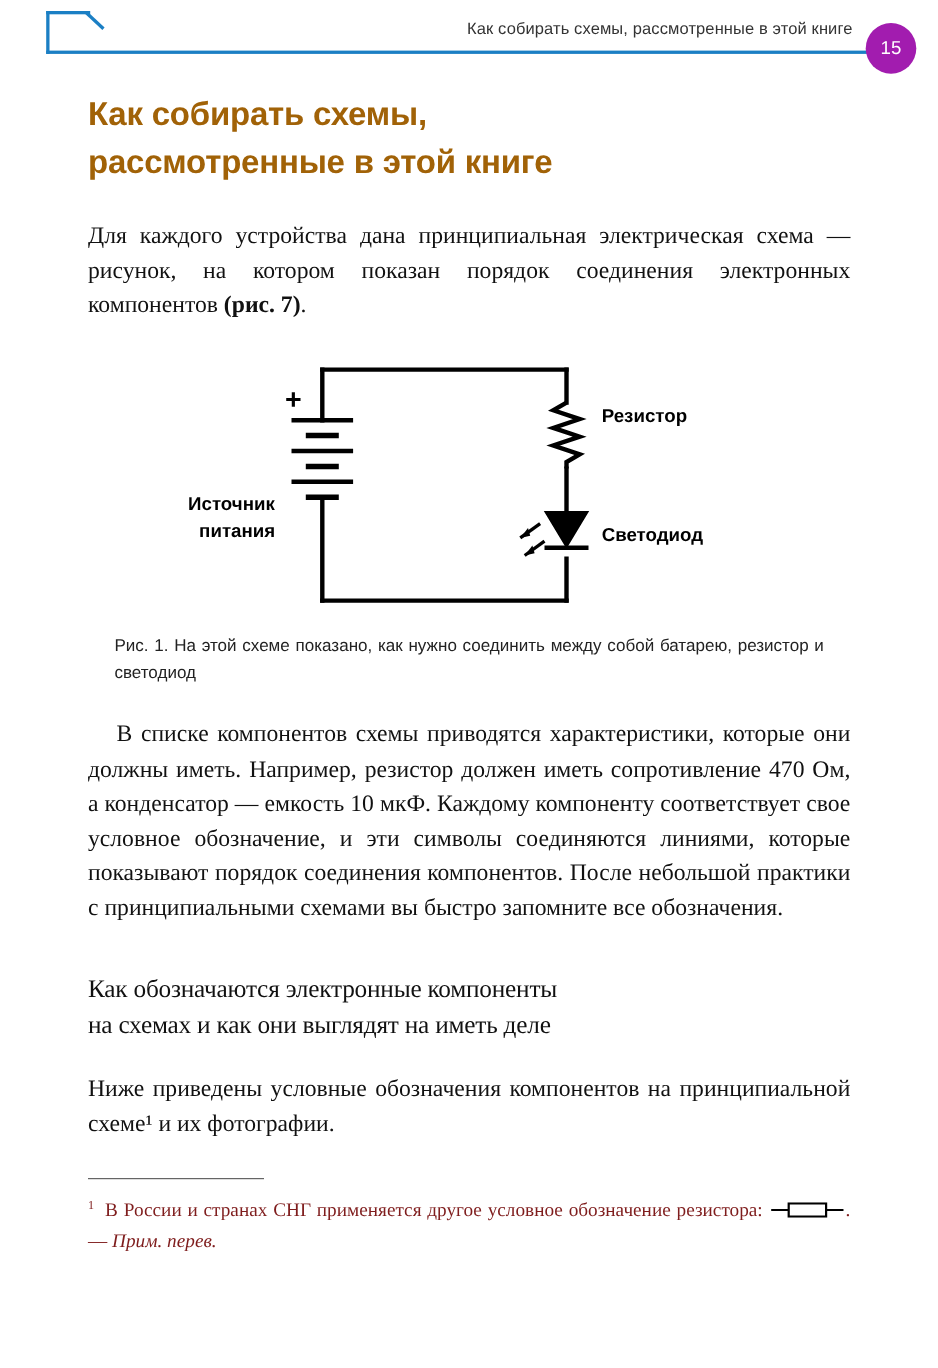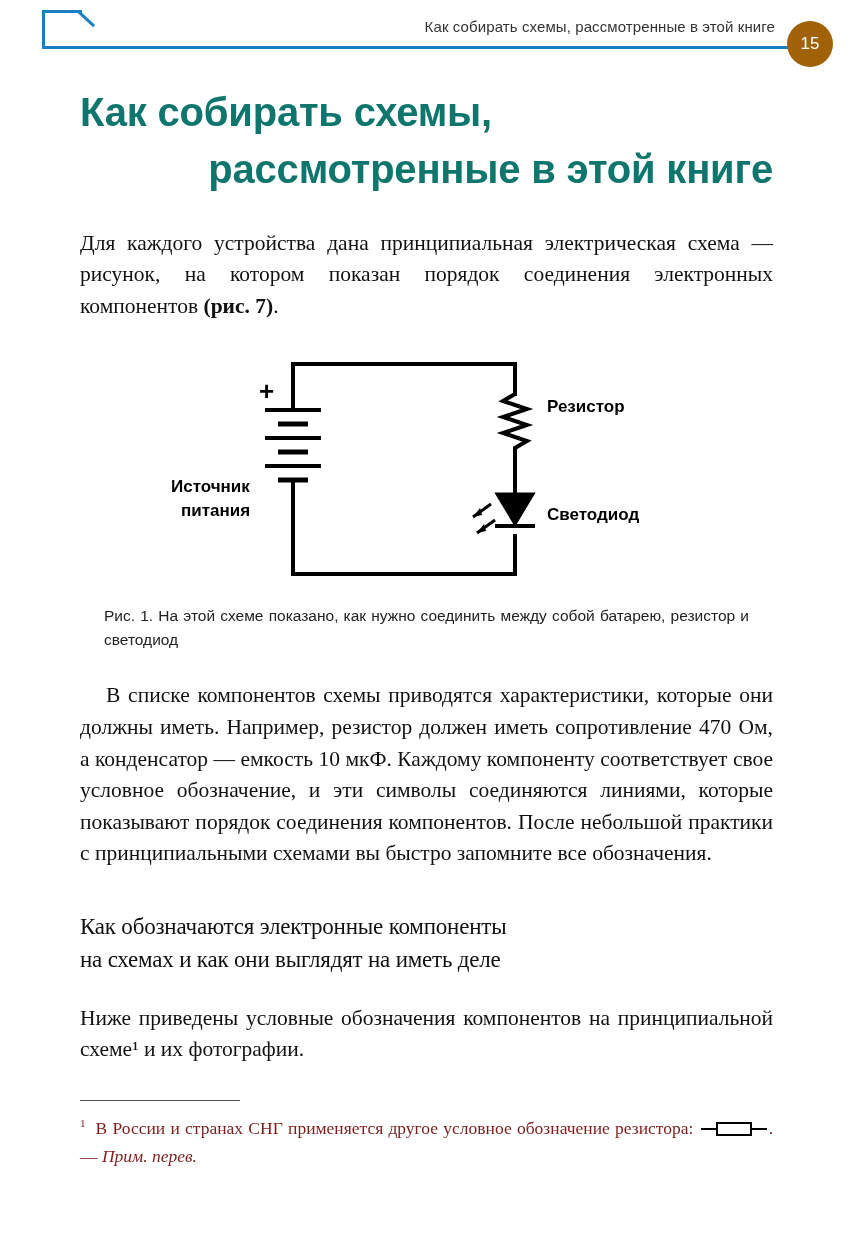"15" .page-number-badge { background: #a16207 -> #a21caf }
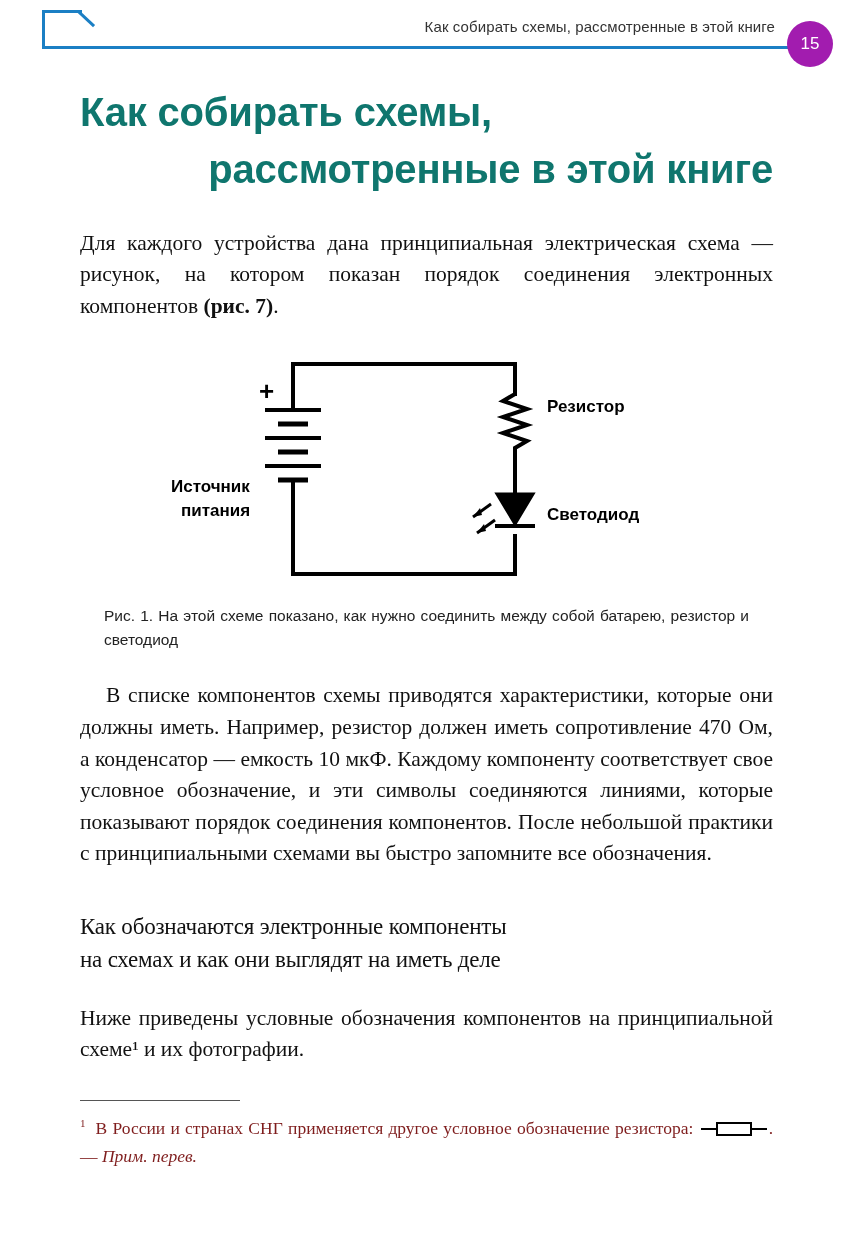"Как собирать схемы," h1.chapter-title { color: #0f766e -> #a16207; font-size: 40px -> 30px }
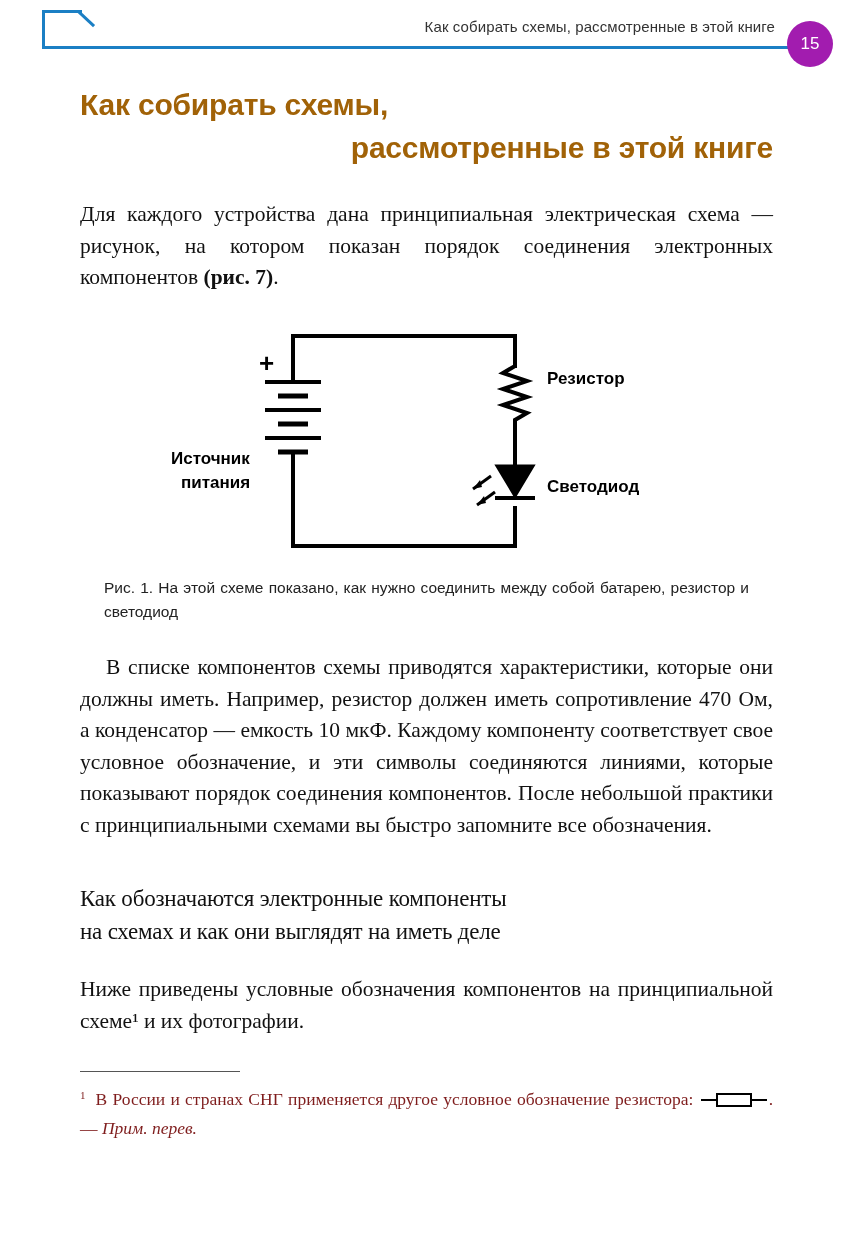"рассмотренные в этой книге" h1.chapter-title .l2 { text-align: right -> none }
